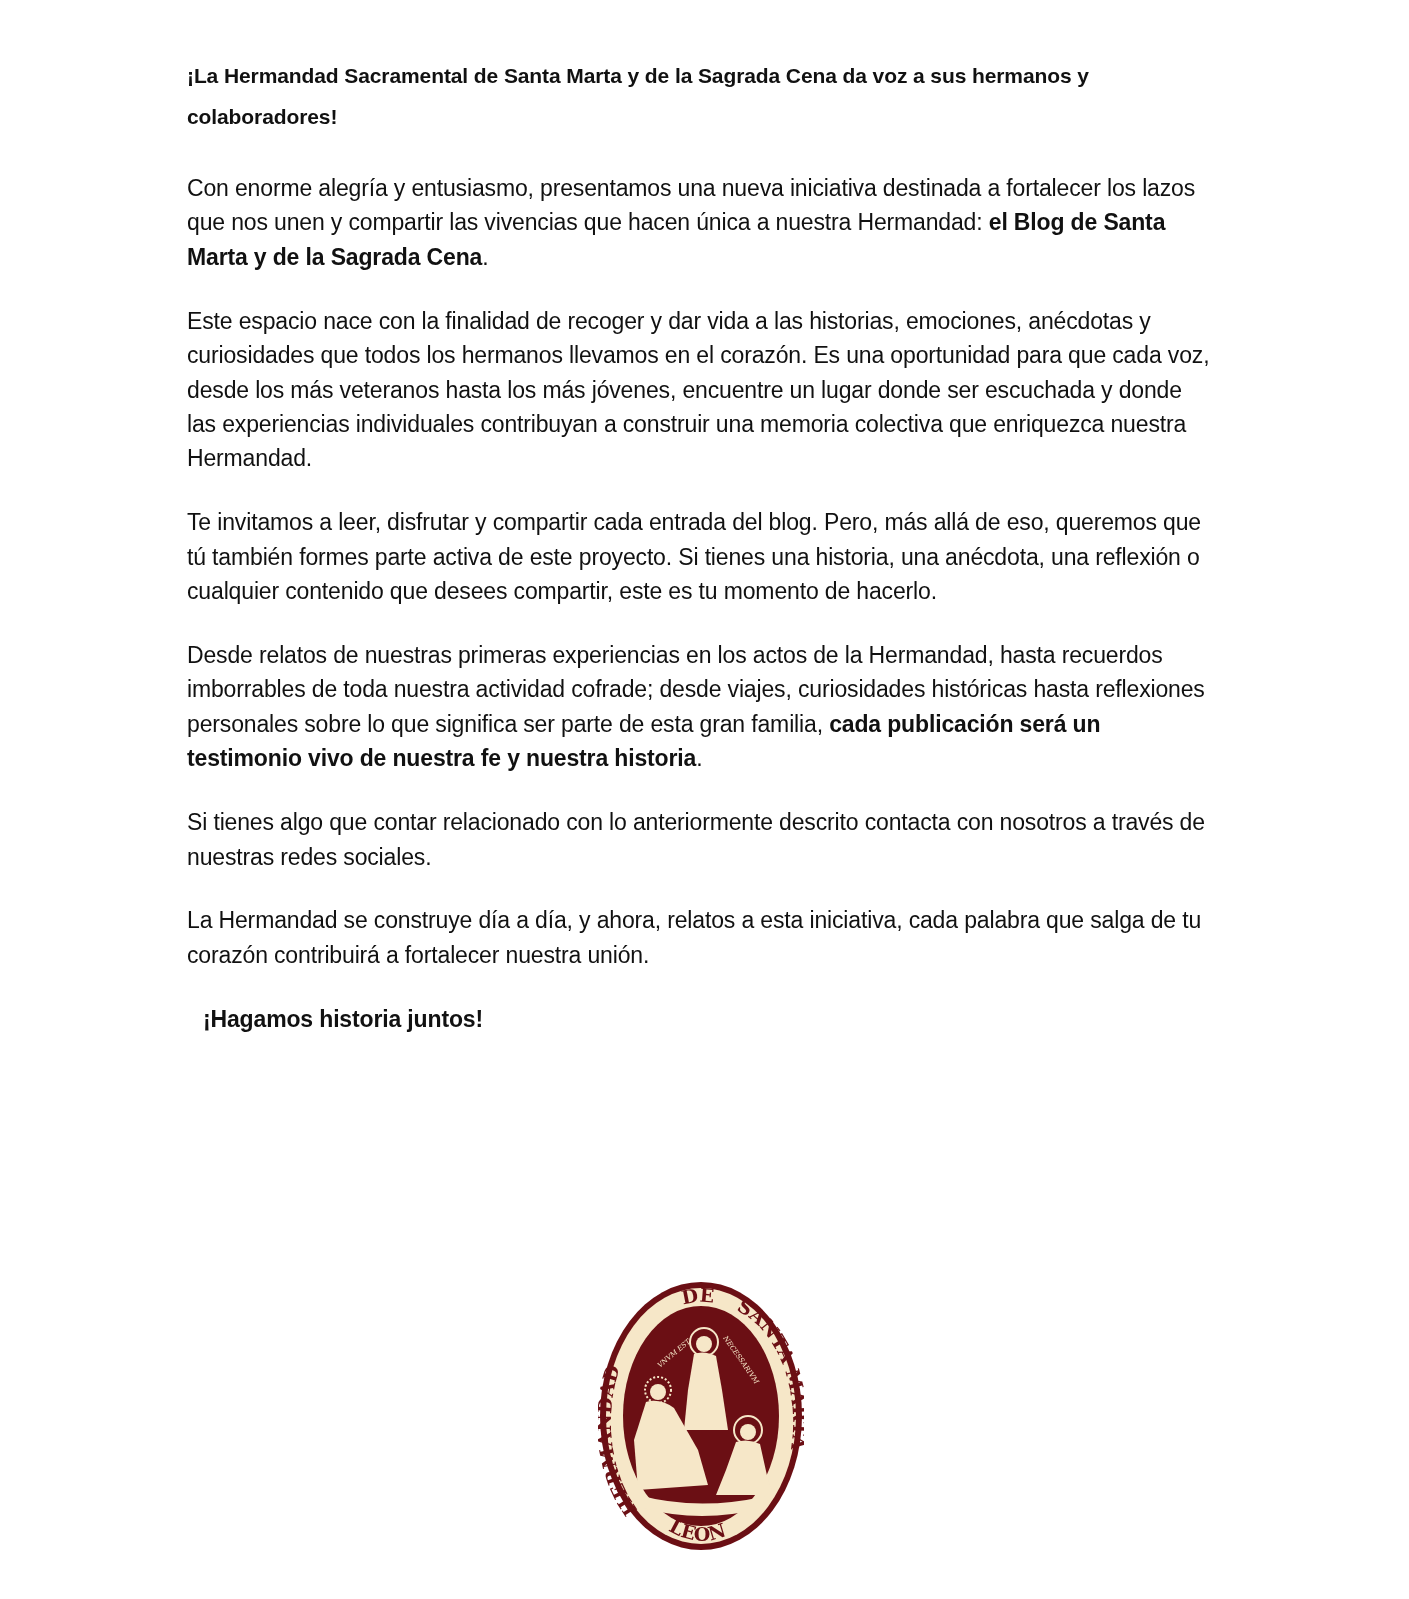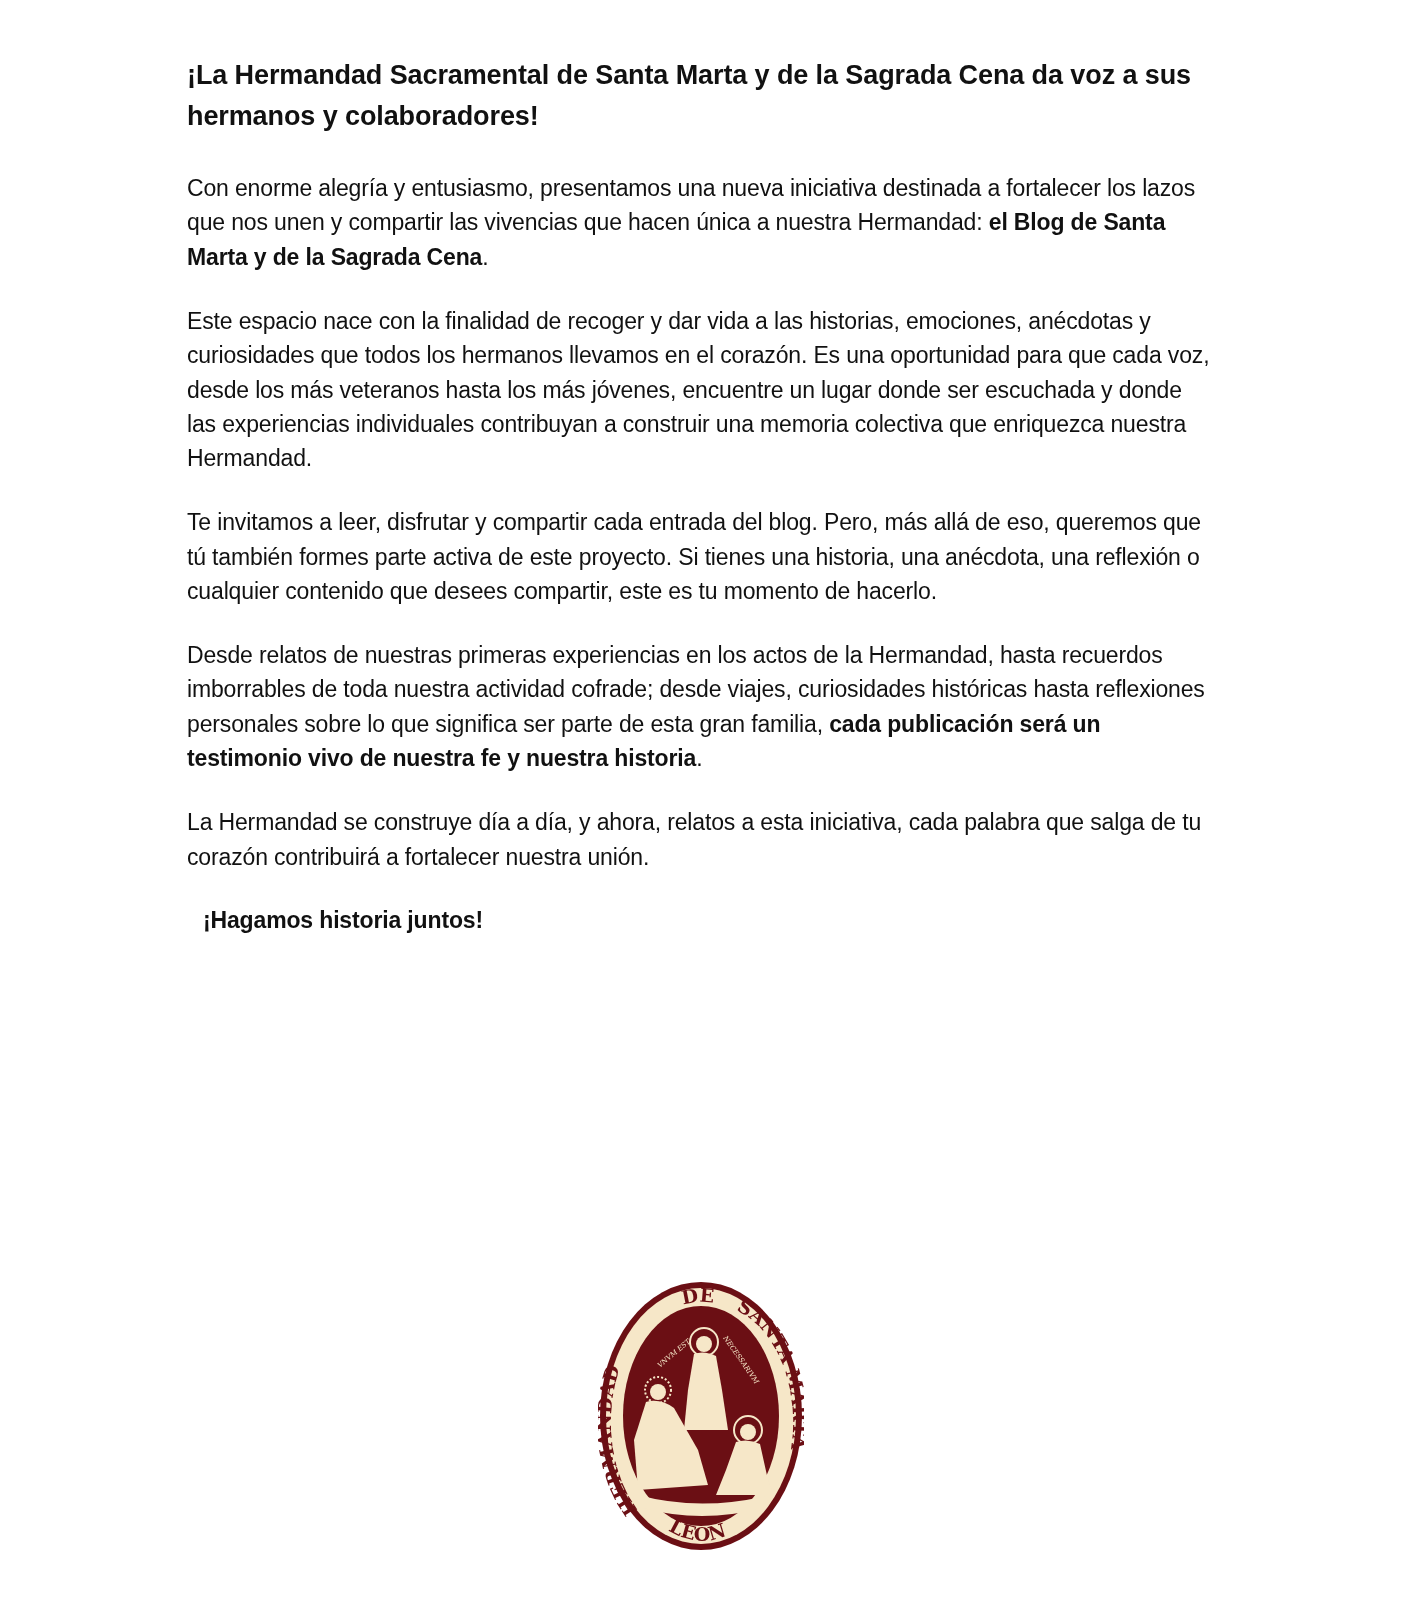"¡La Hermandad Sacramental de Santa" h1 { font-size: 27px -> 21px }
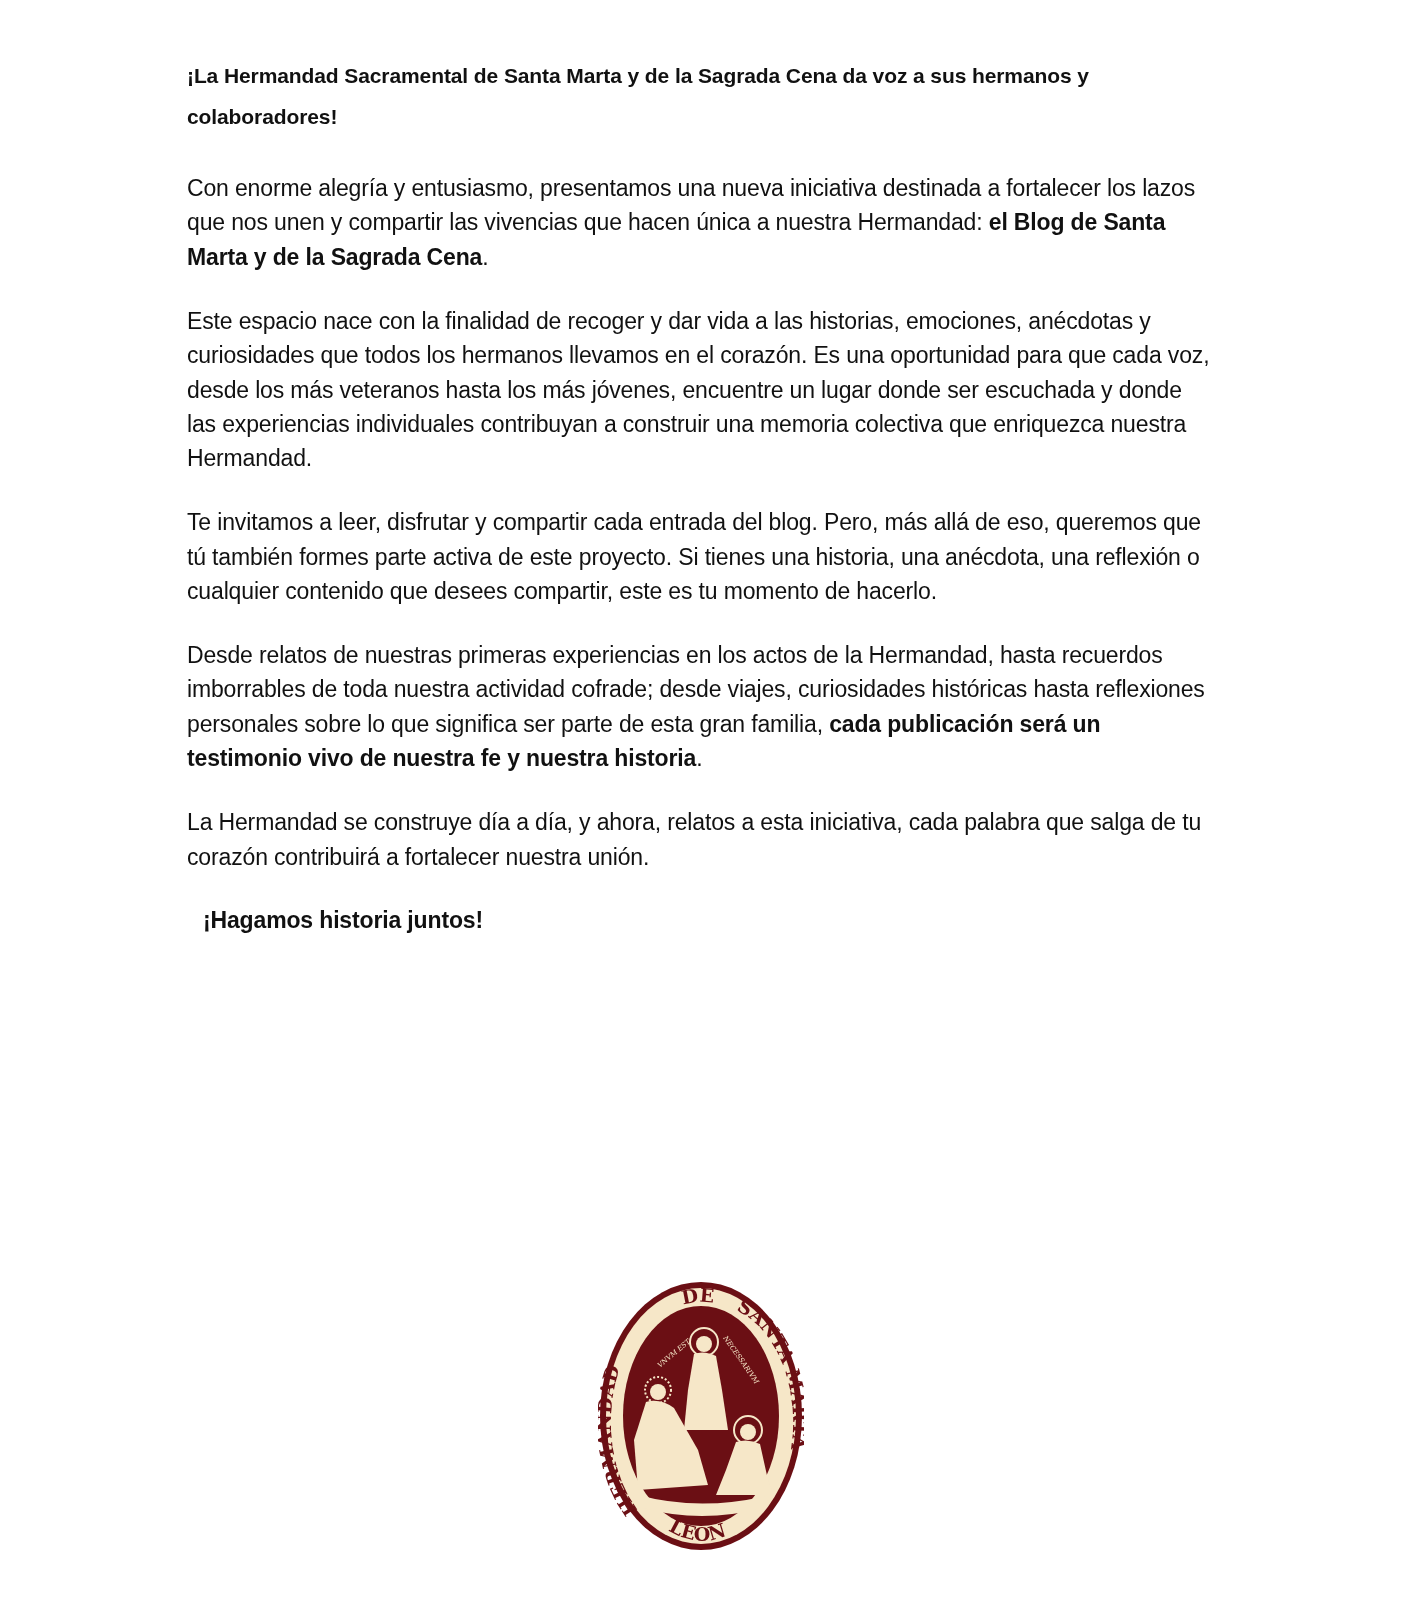"Si tienes algo que contar" p { html: none -> <p>Si tienes algo que contar relacionado con lo anteriormente descrito contacta con nosotros a través de nuestras redes sociales.</p> }
